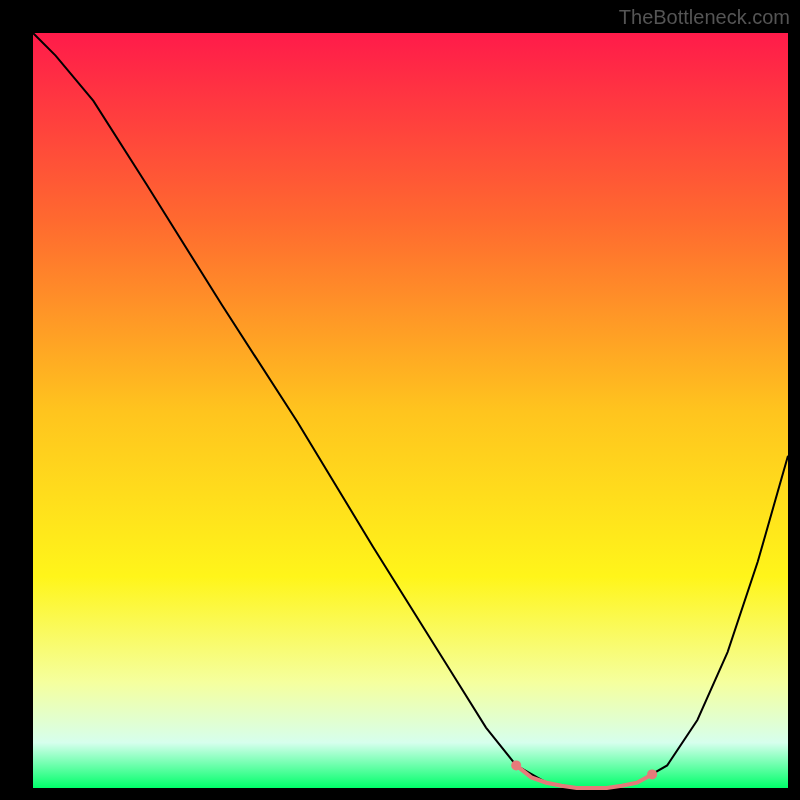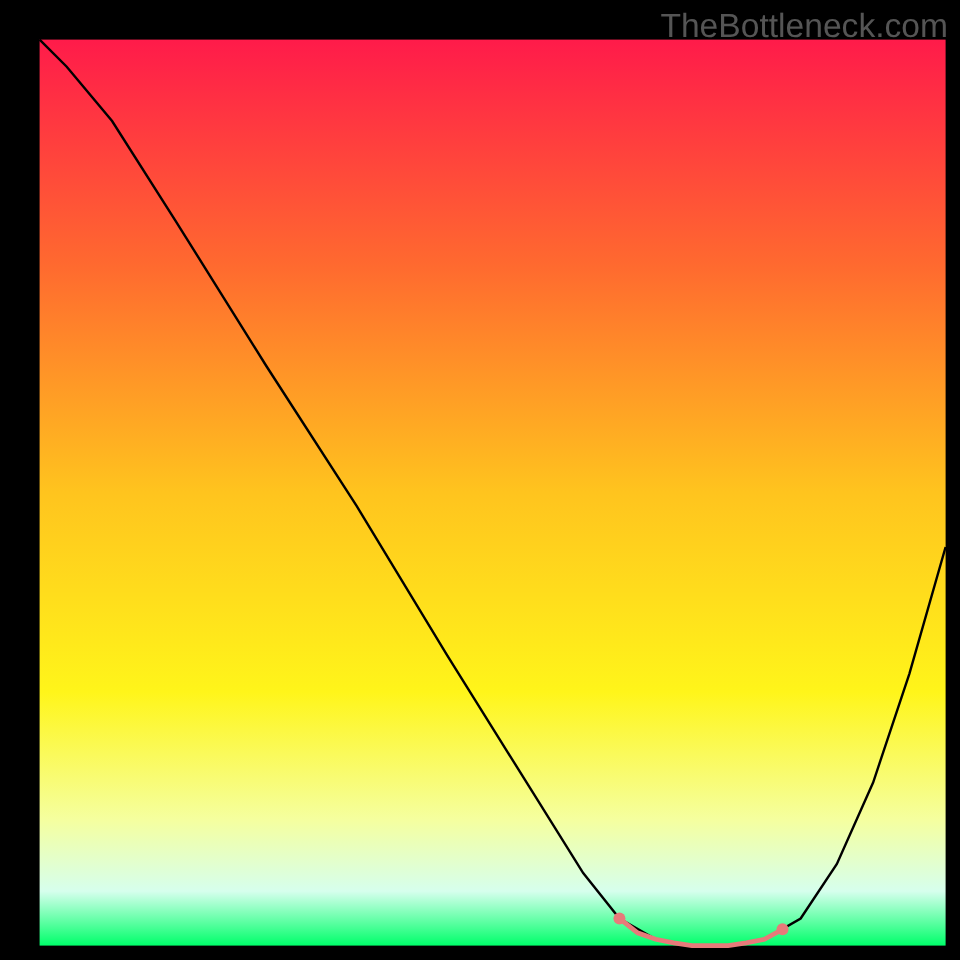"TheBottleneck.com" .watermark { font-size: 28px -> 20px }
